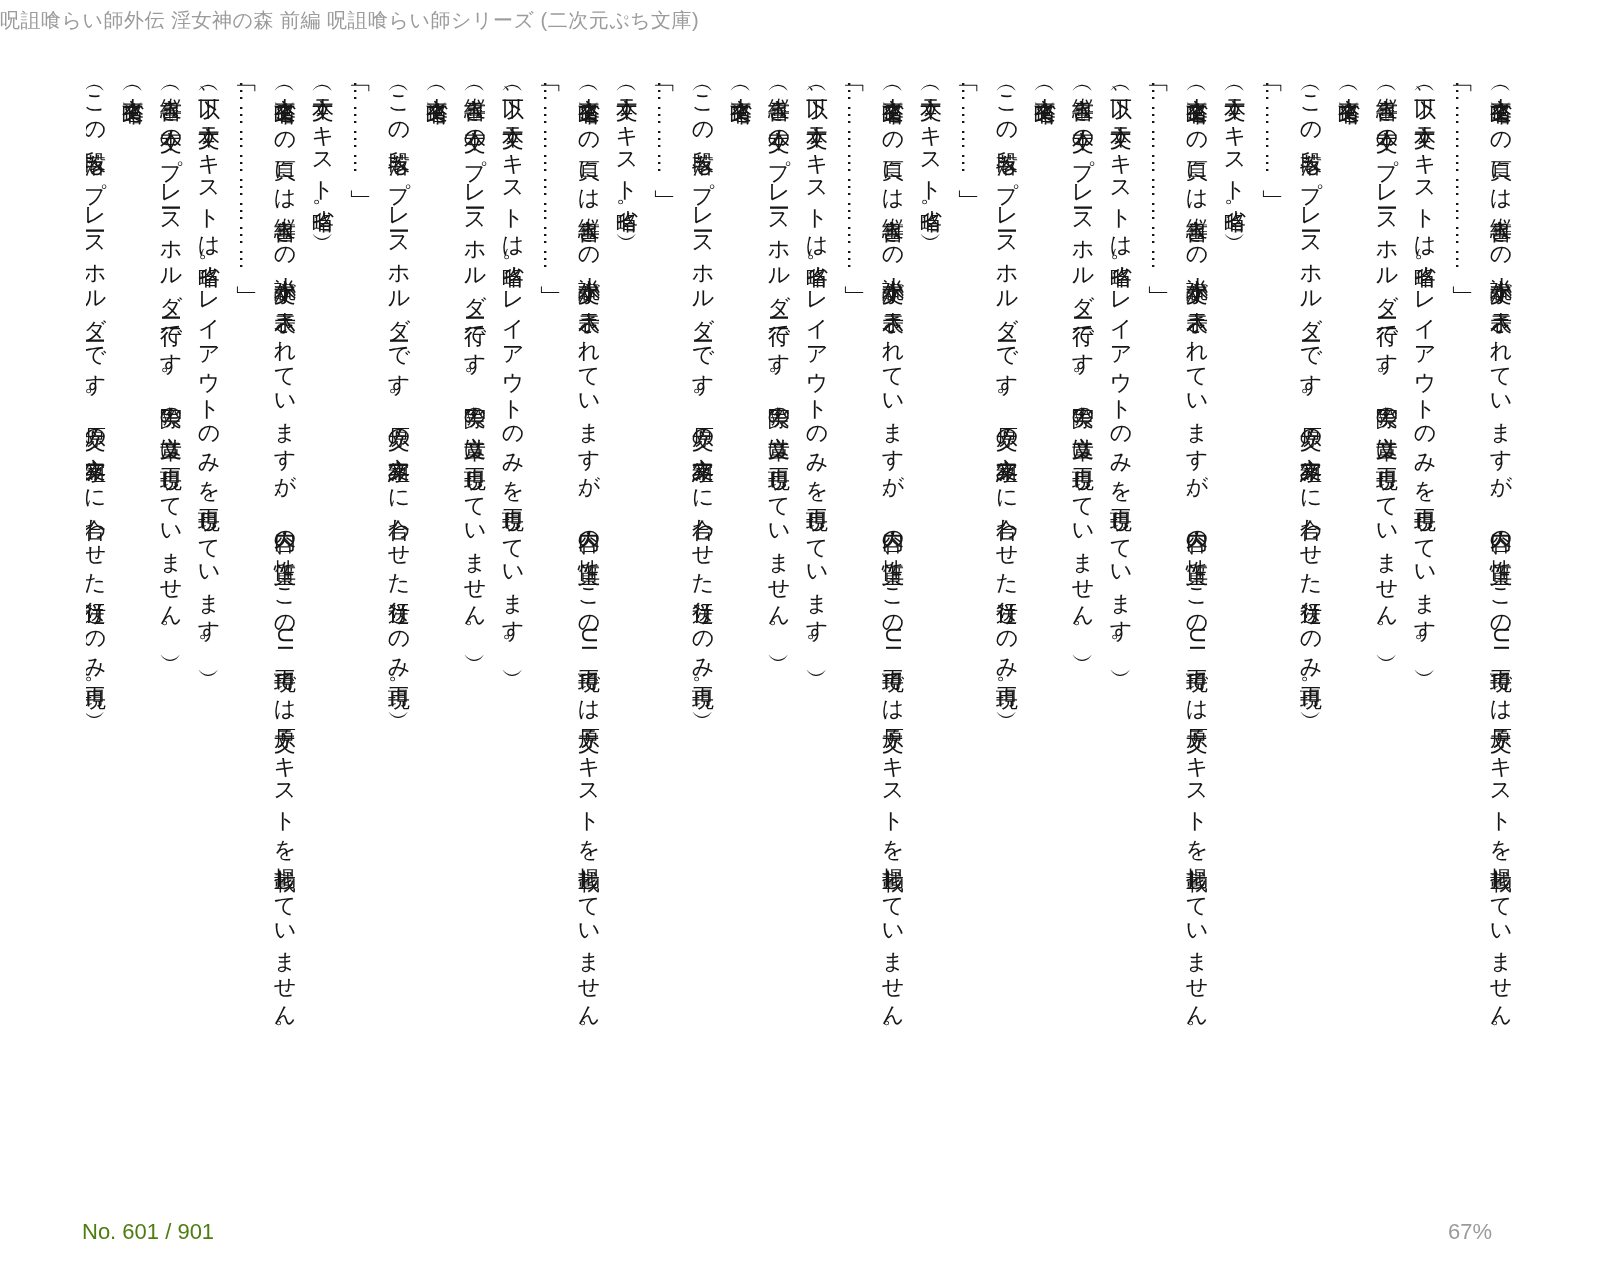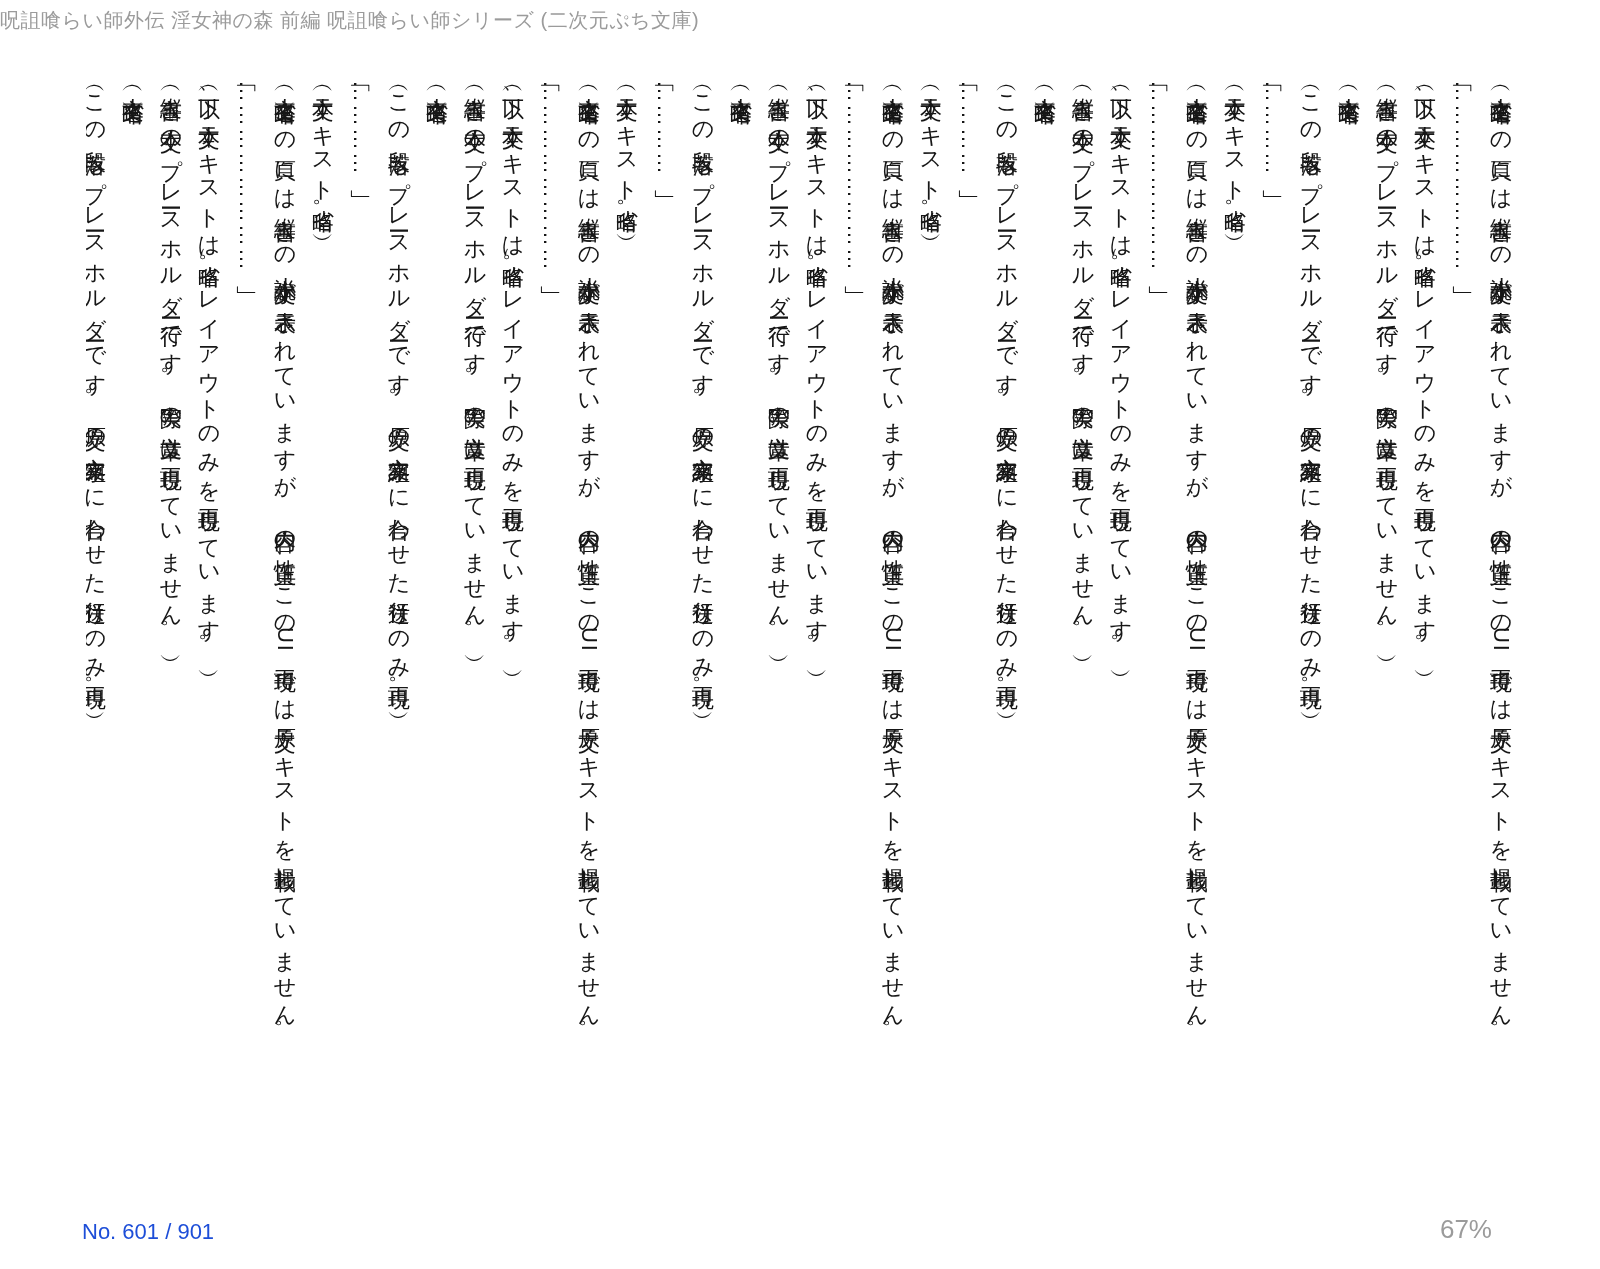"No. 601 / 901" .footer-left { color: #1d4ed8 -> #4d7c0f }
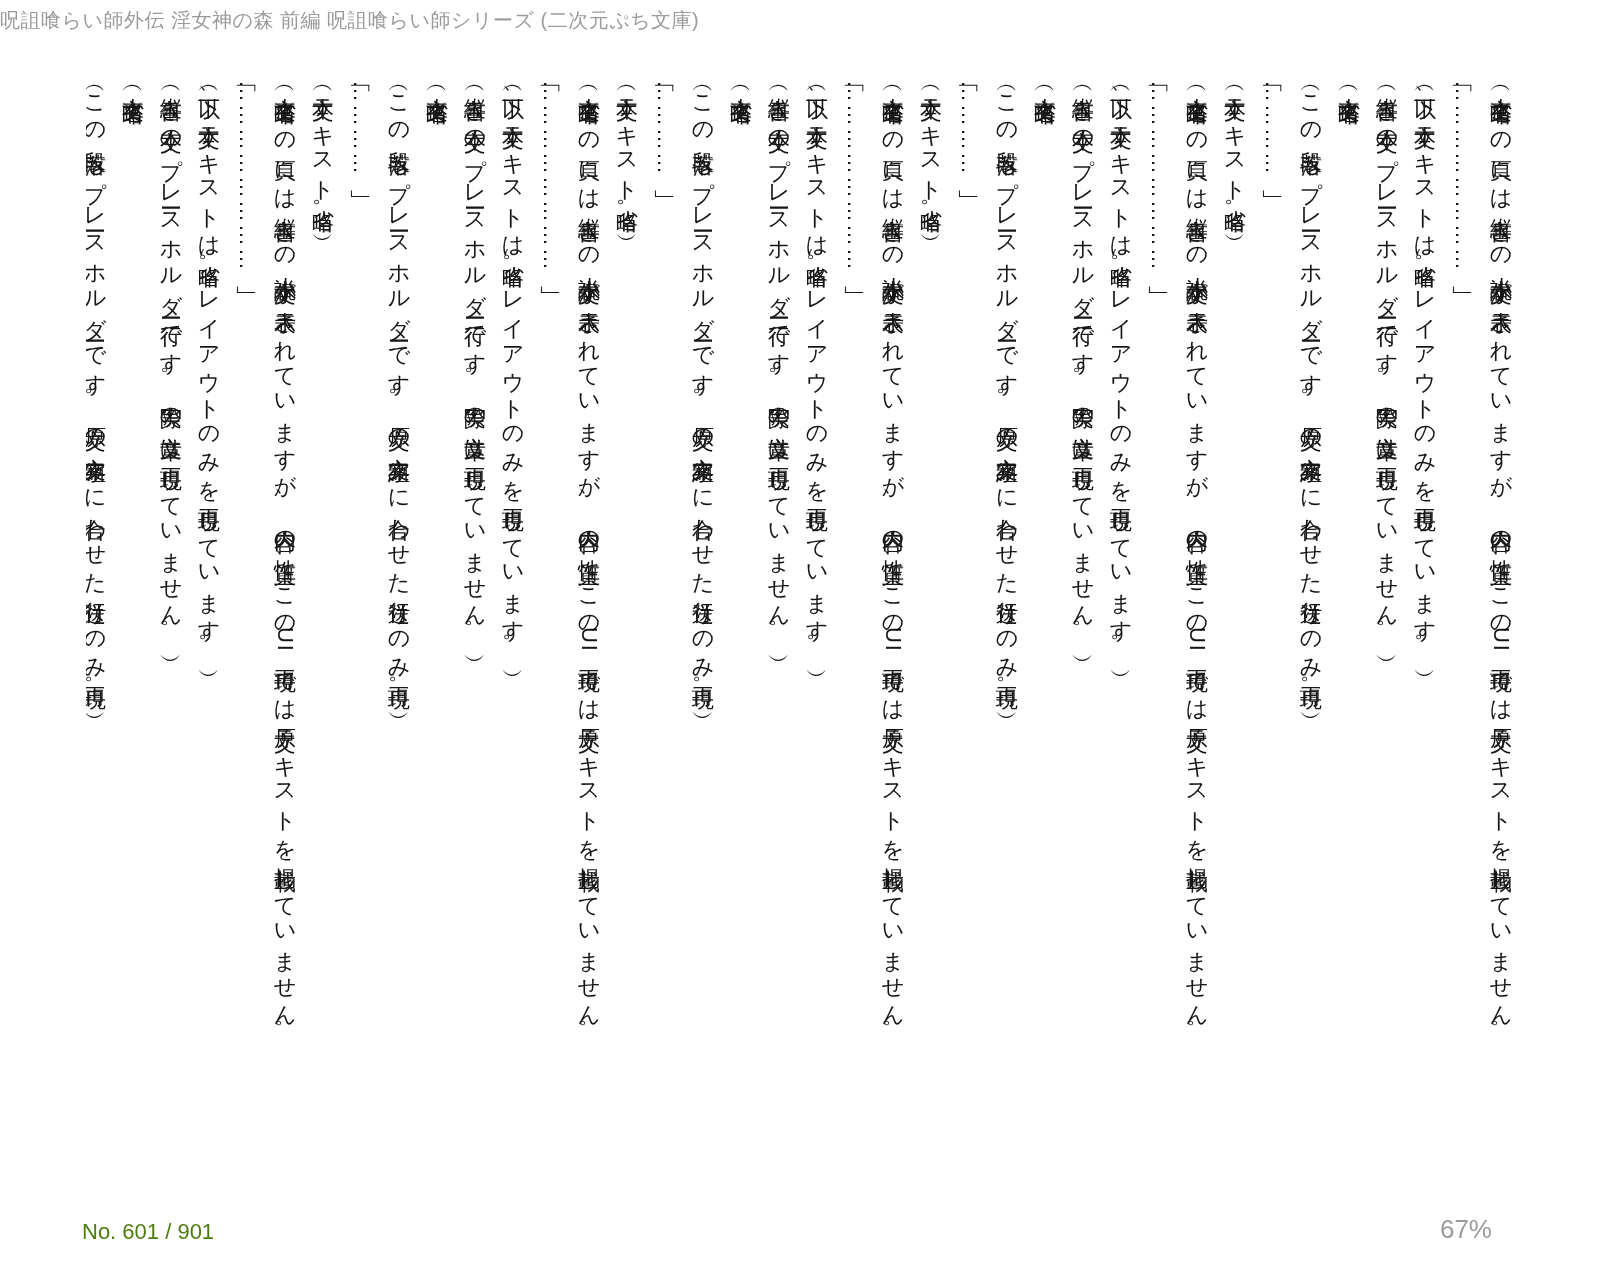"67%" .footer-right { font-size: 26px -> 22px }
